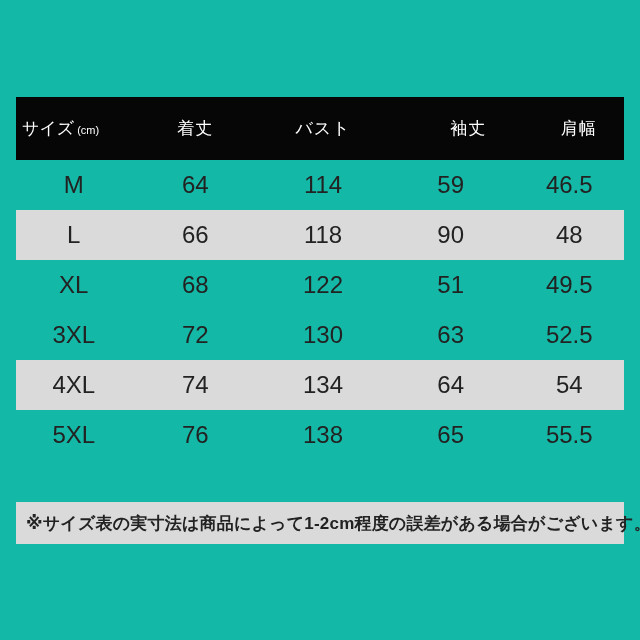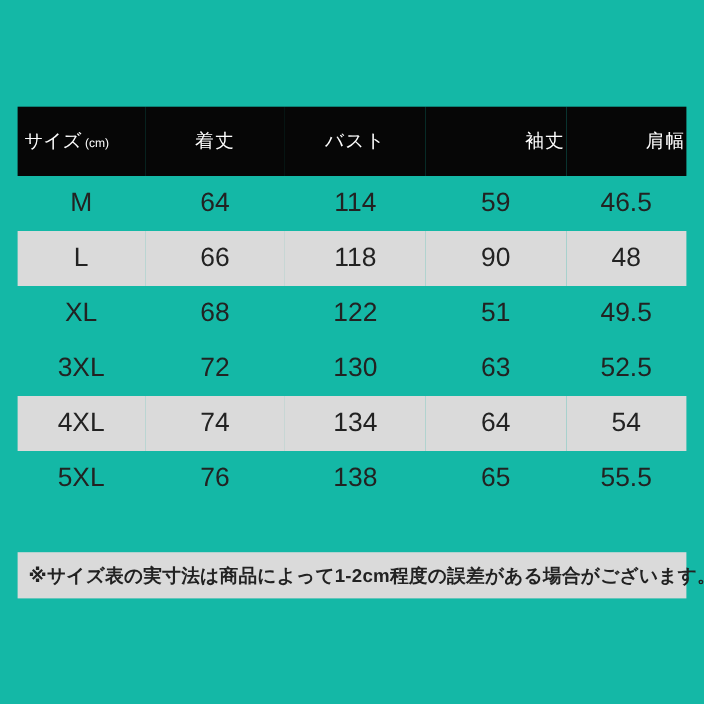"袖丈" thead th.shift-lg { text-align: right -> none }
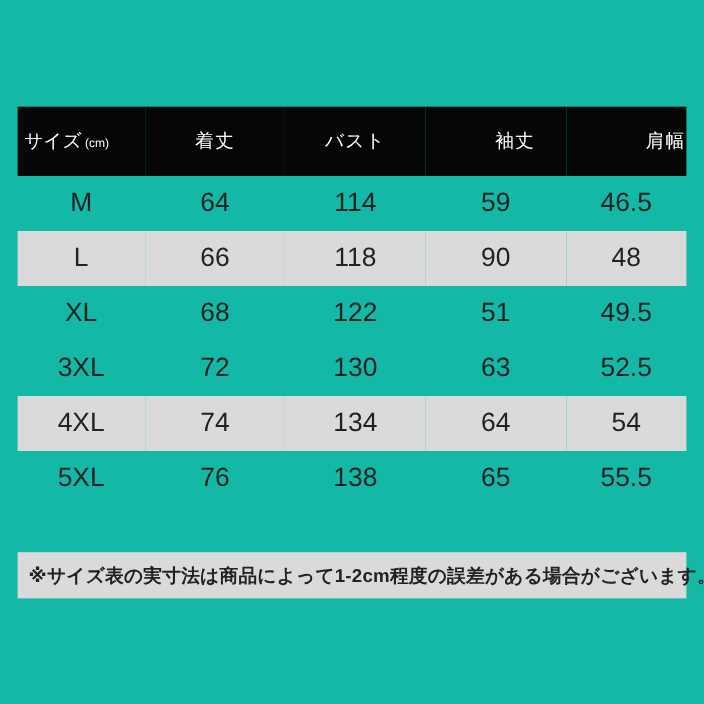"肩幅" thead th.shift-sm { text-align: right -> none }
